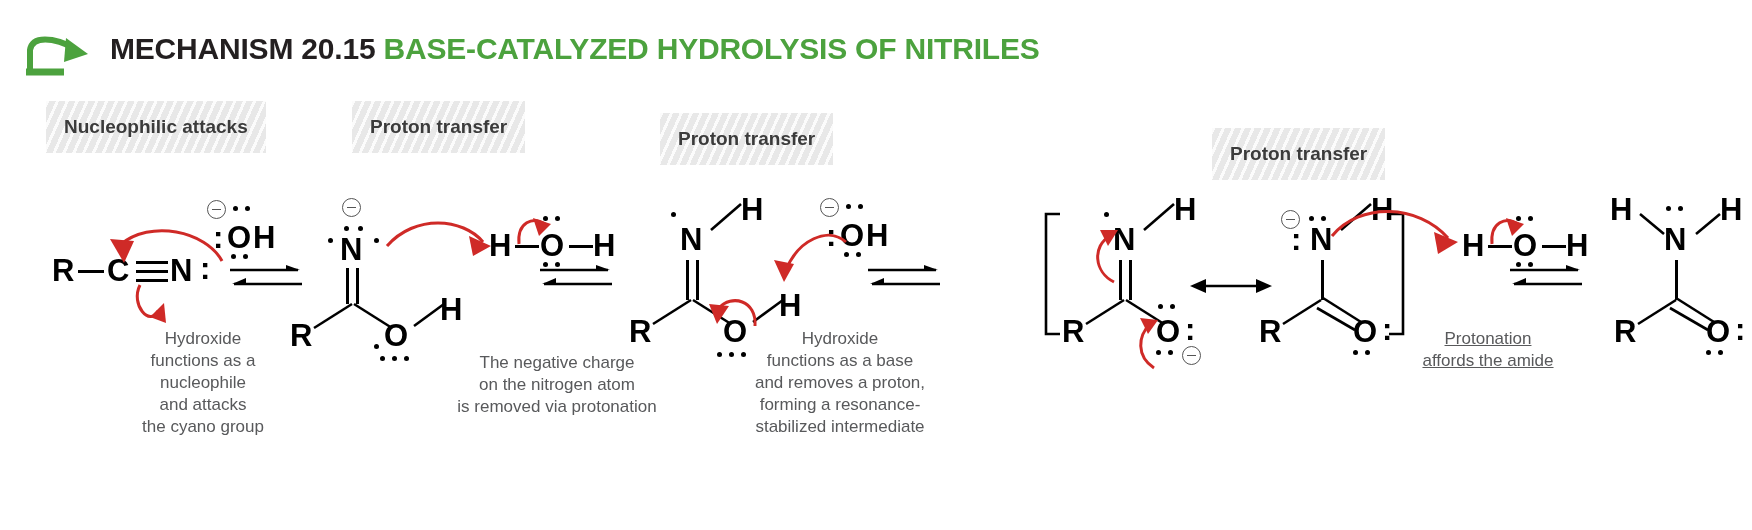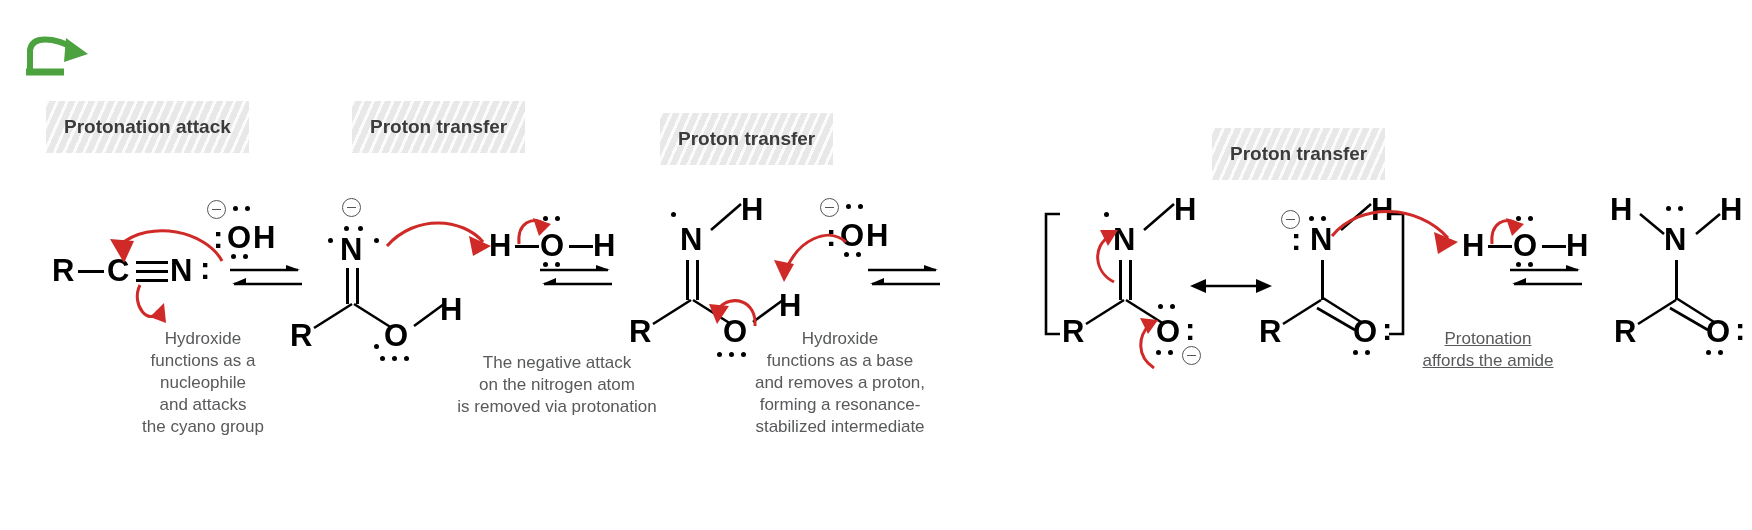"MECHANISM 20.15 BASE-CATALYZED" div.abs { html: none -> <div> <span>MECHANISM 20.15 </span><span>BASE-CATALYZED HYDROLYSIS OF NITRILES</span> </div> }
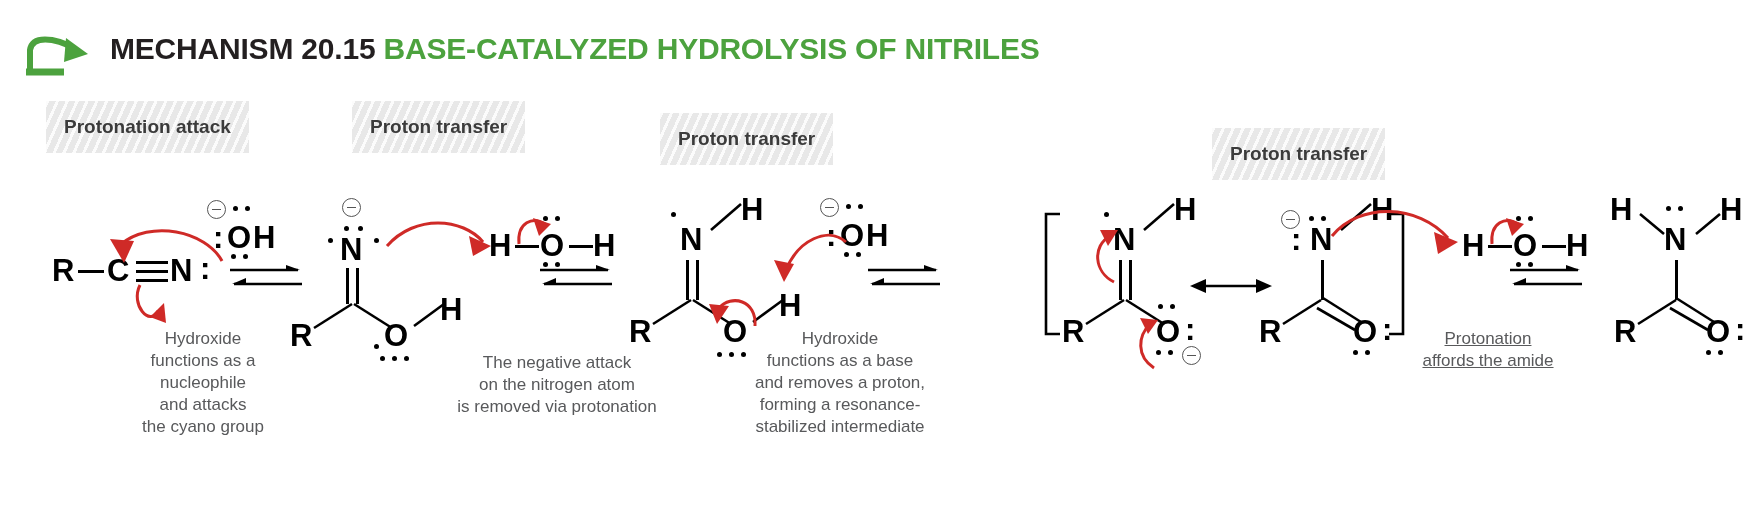"Protonation attack" span { text: Protonation attack -> Nucleophilic attacks }
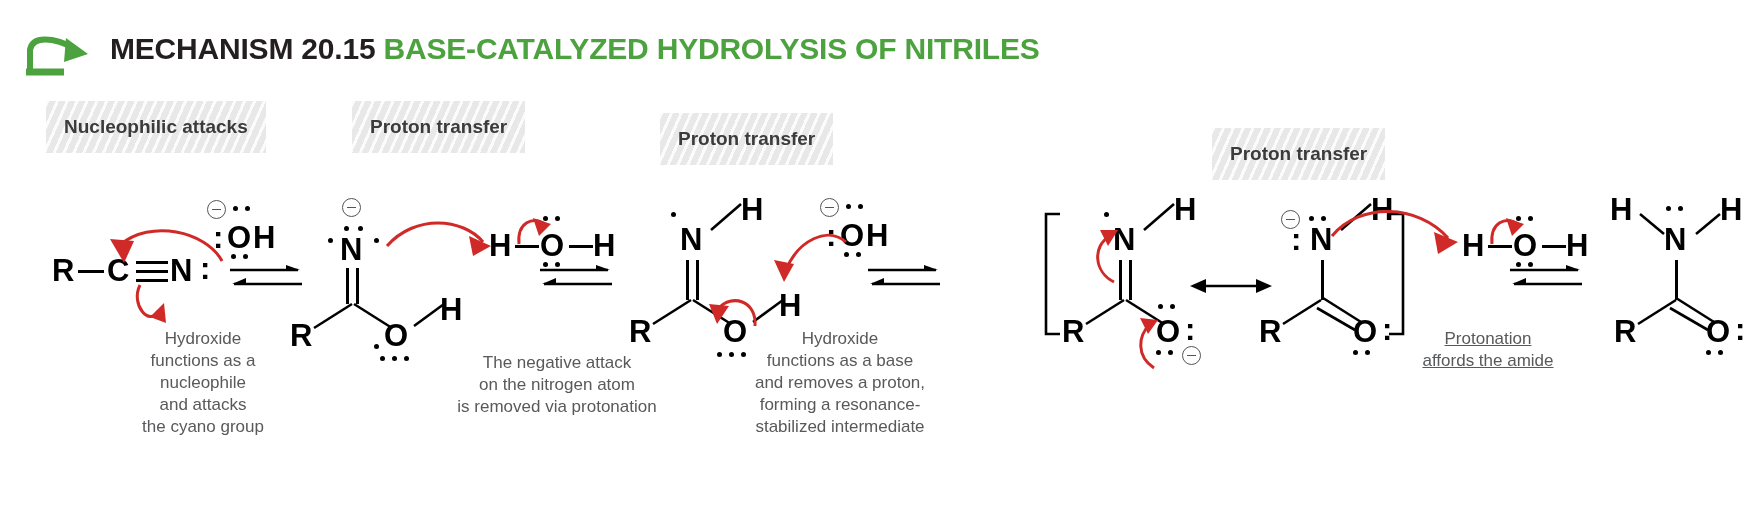"The negative attack" div.abs { text: attack -> charge }
